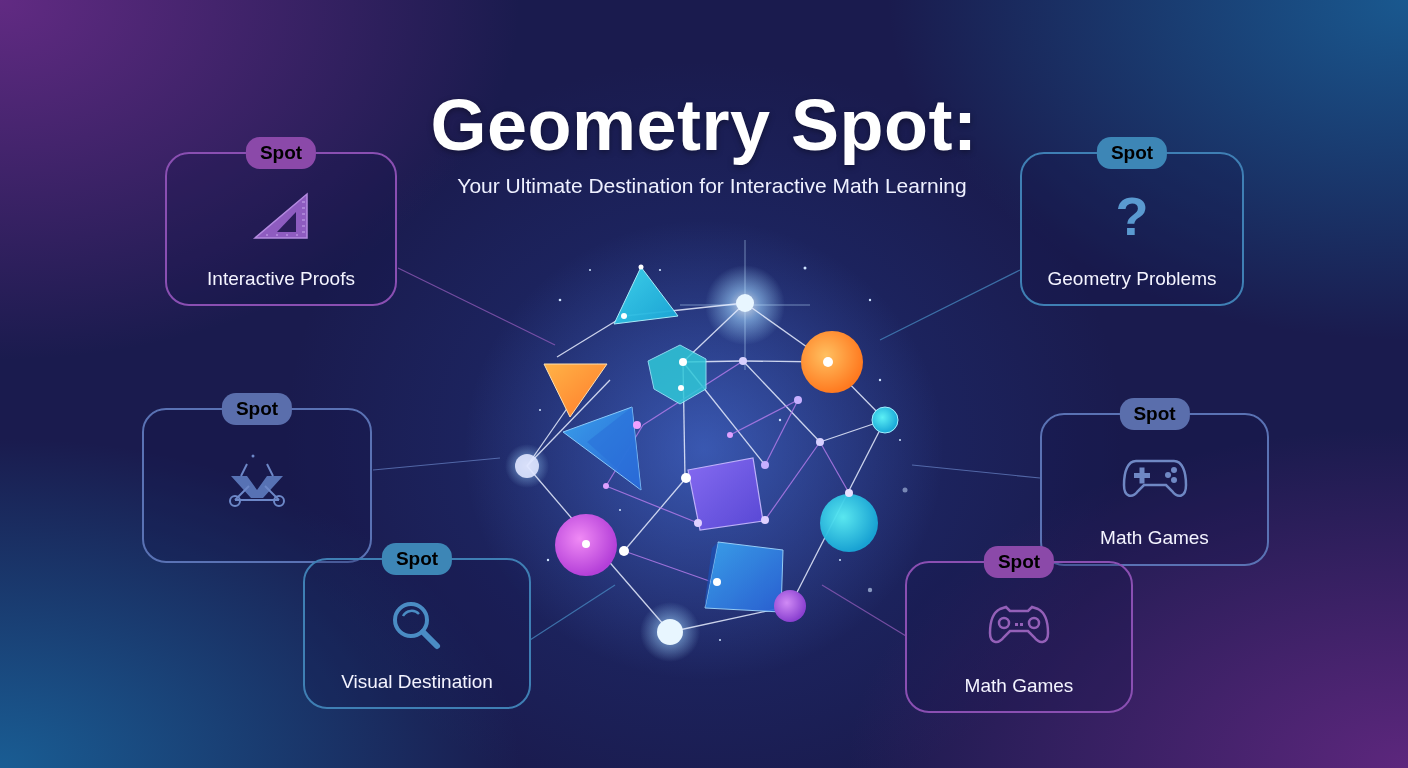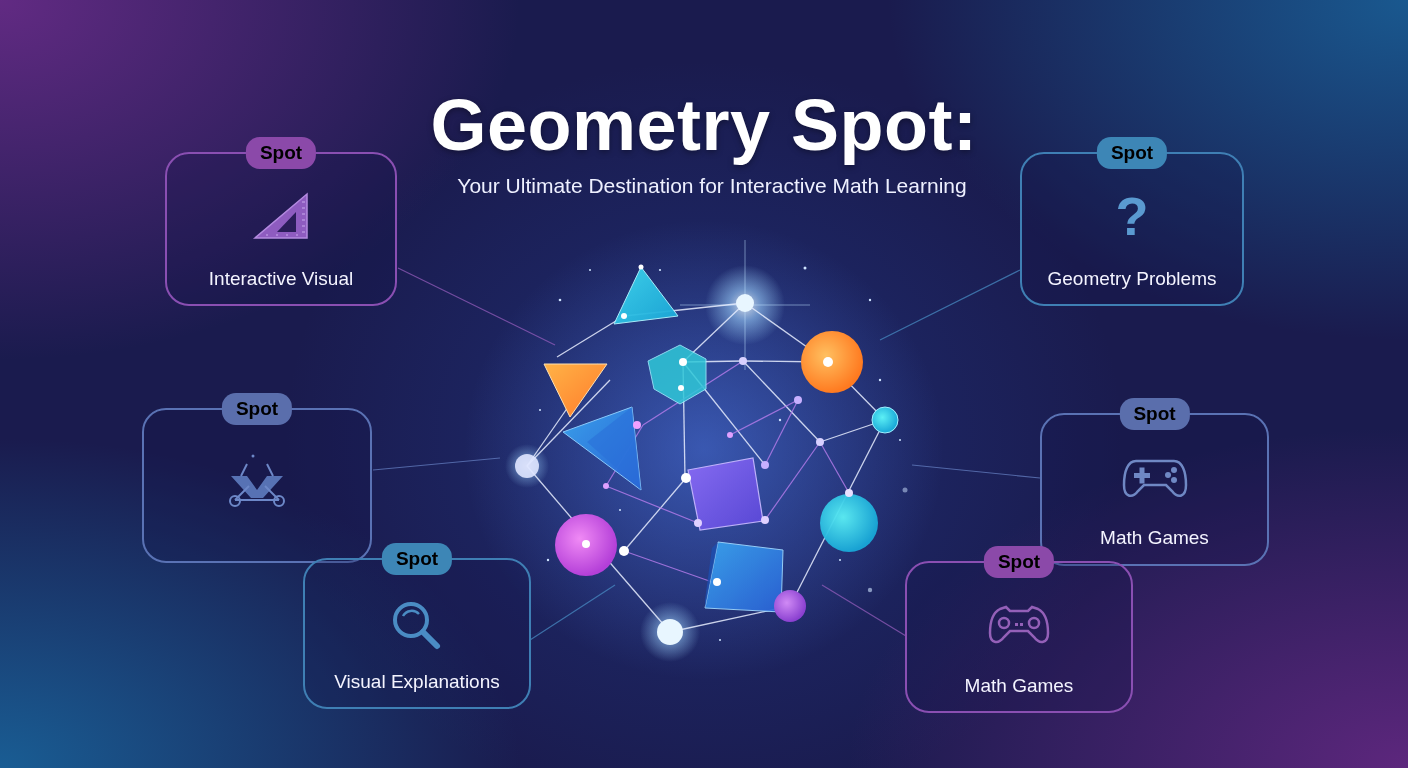"Interactive Visual" div.card-label { text: Visual -> Proofs }
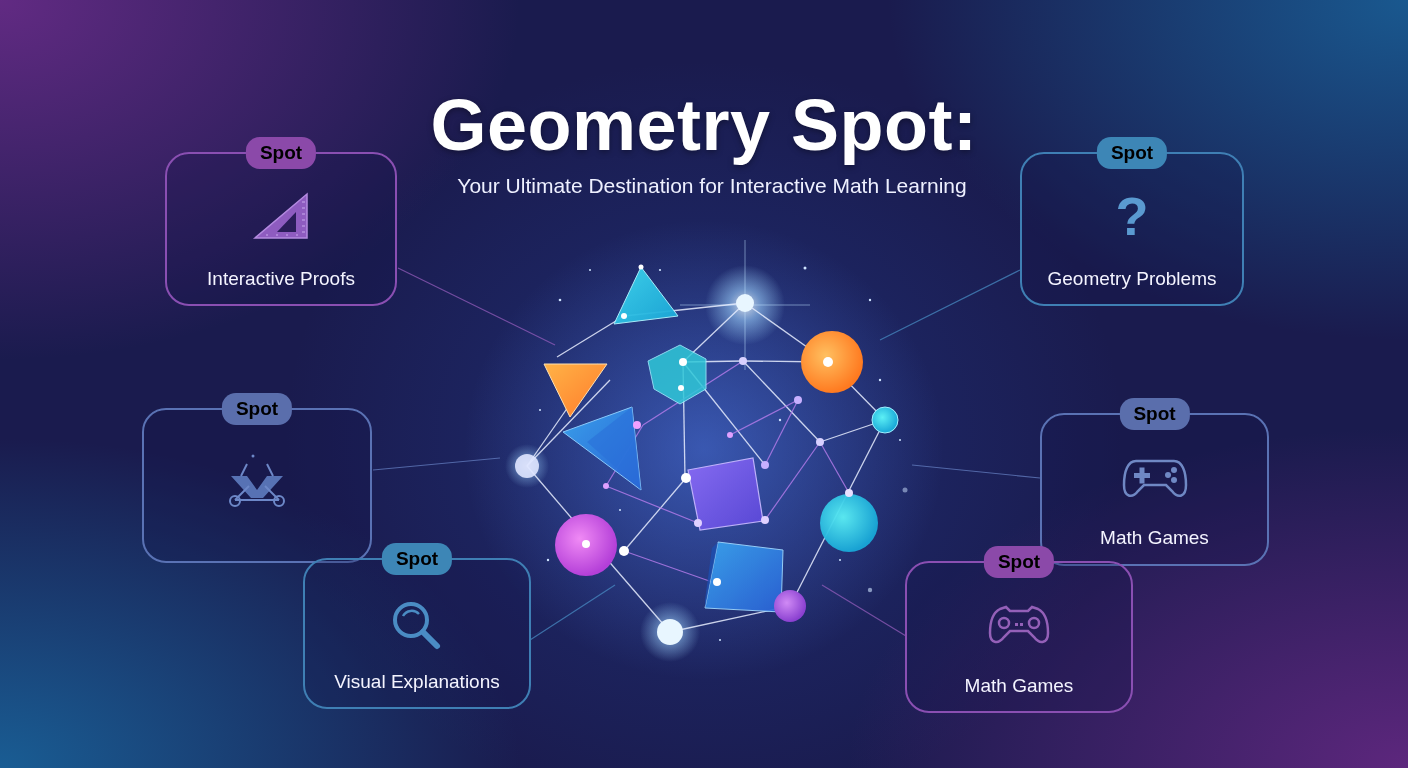"Visual Explanations" div.card-label { text: Explanations -> Destination }
